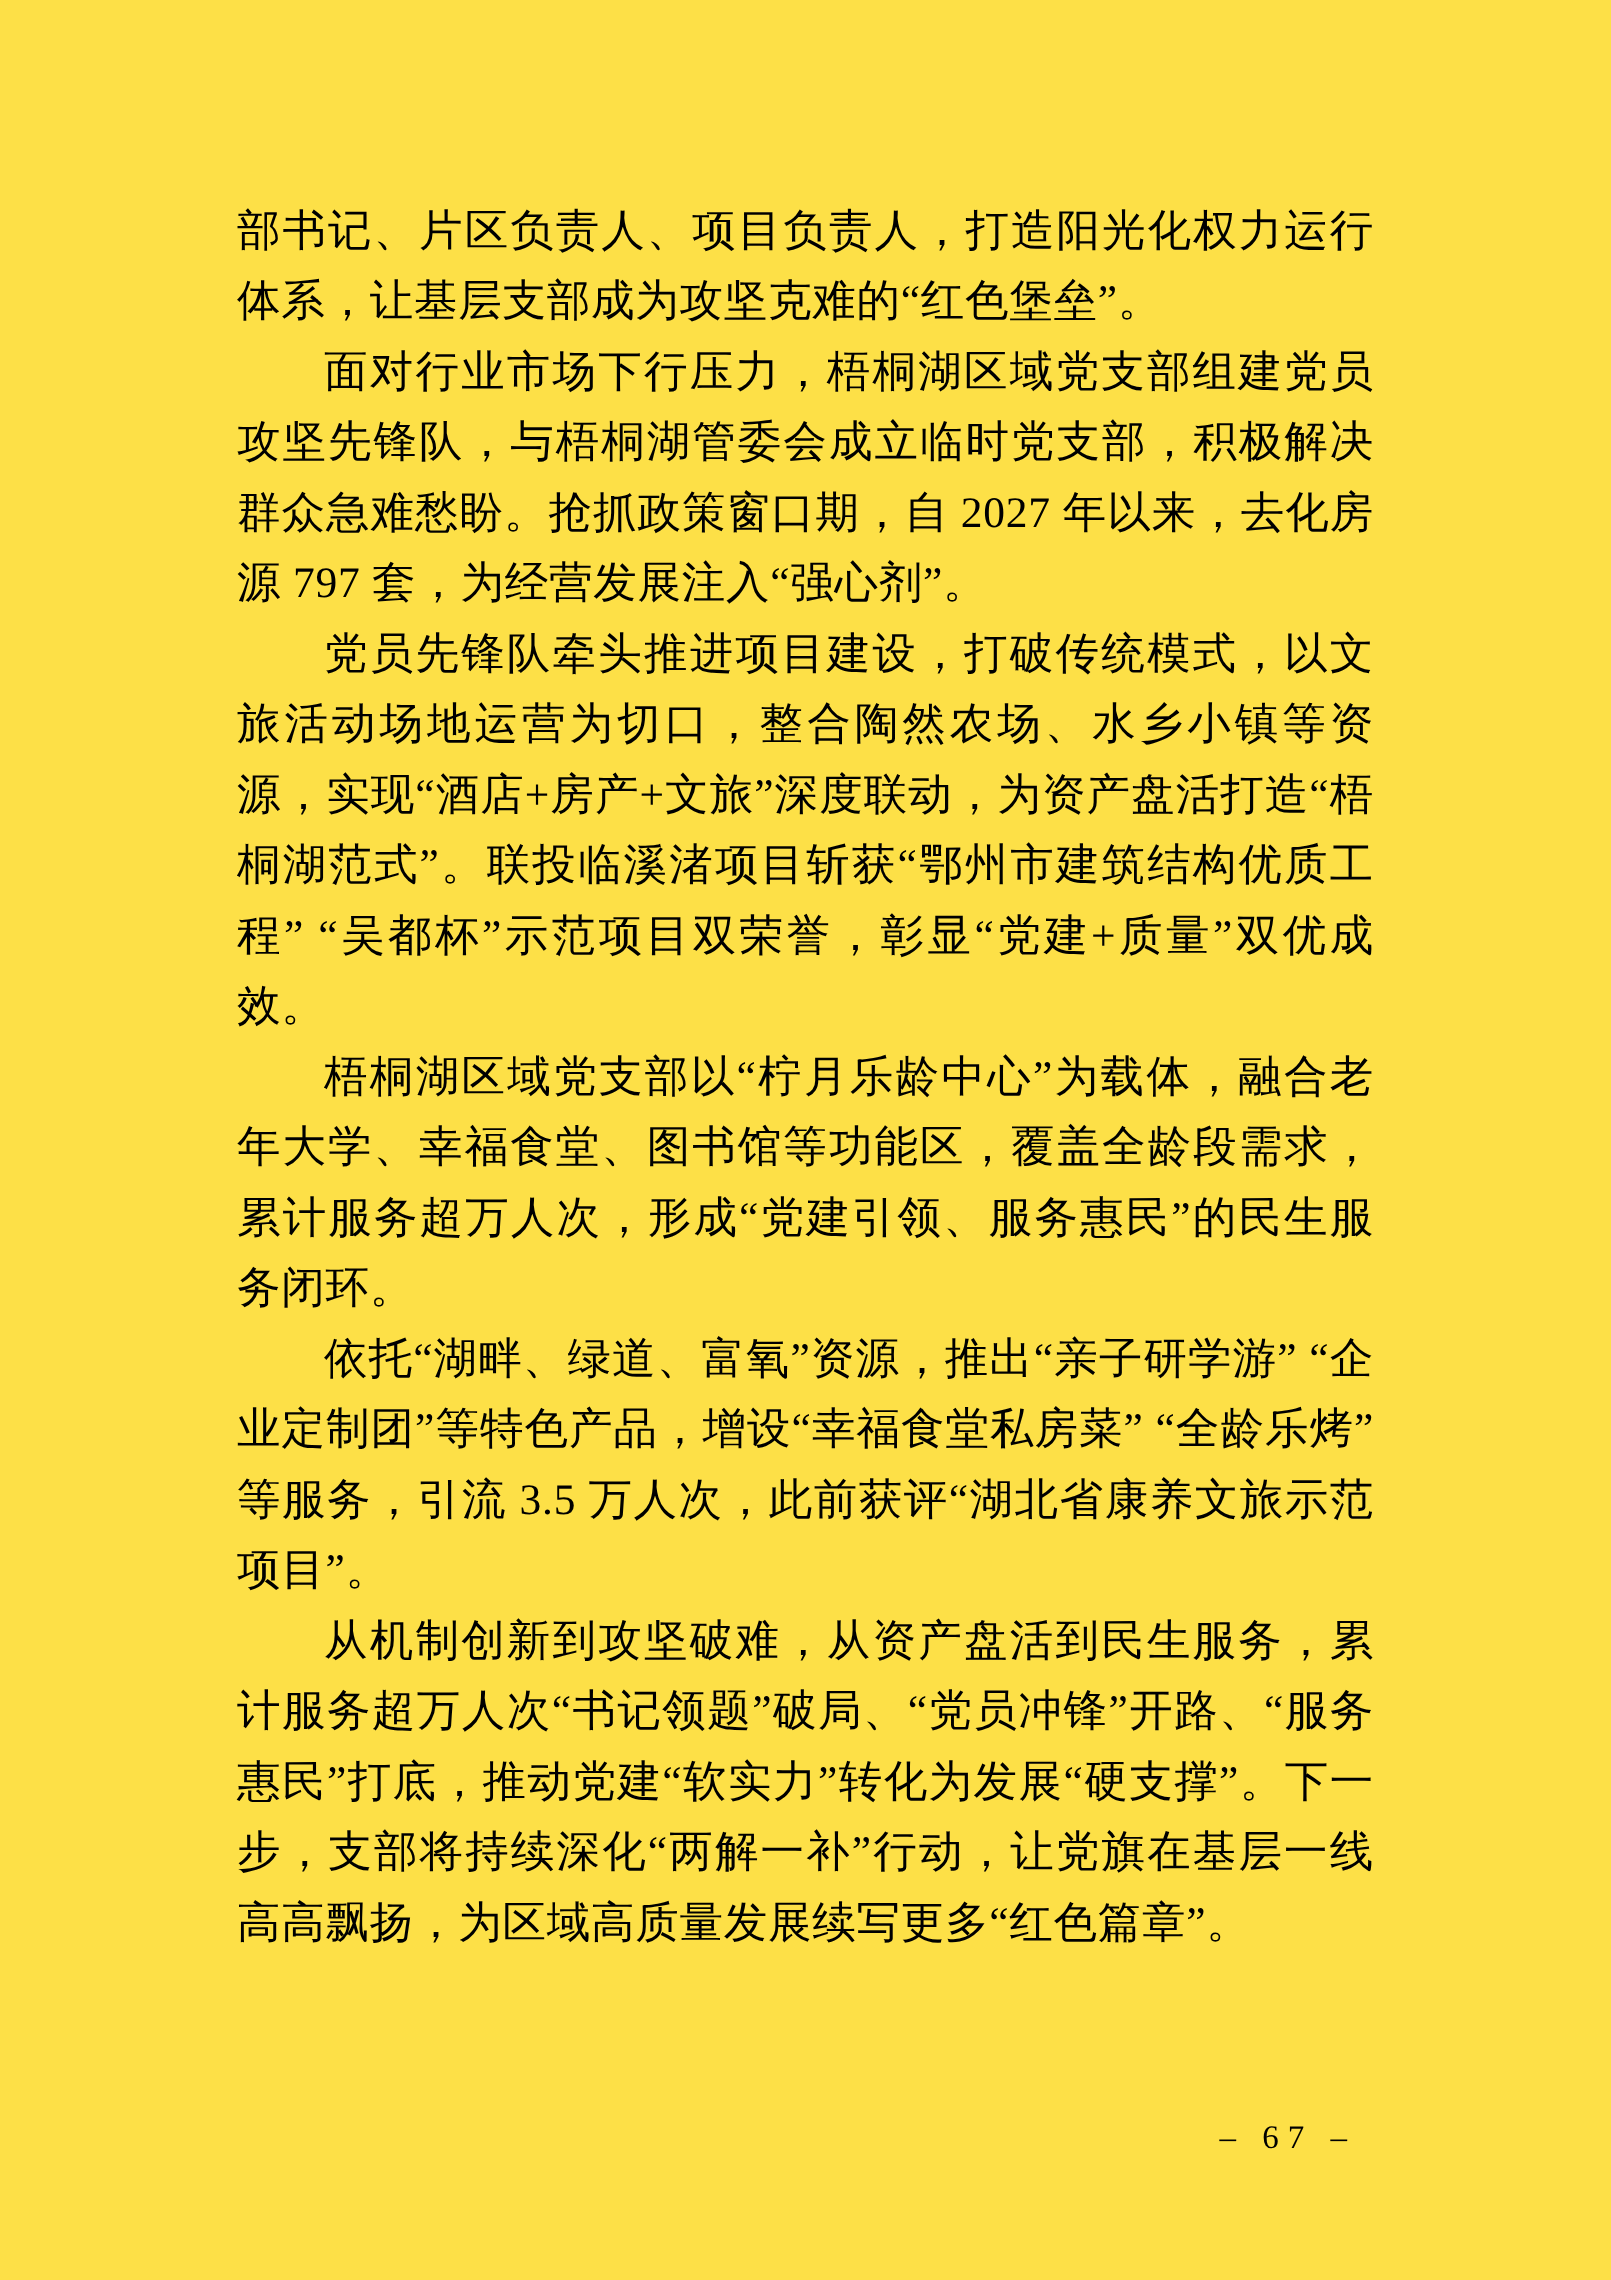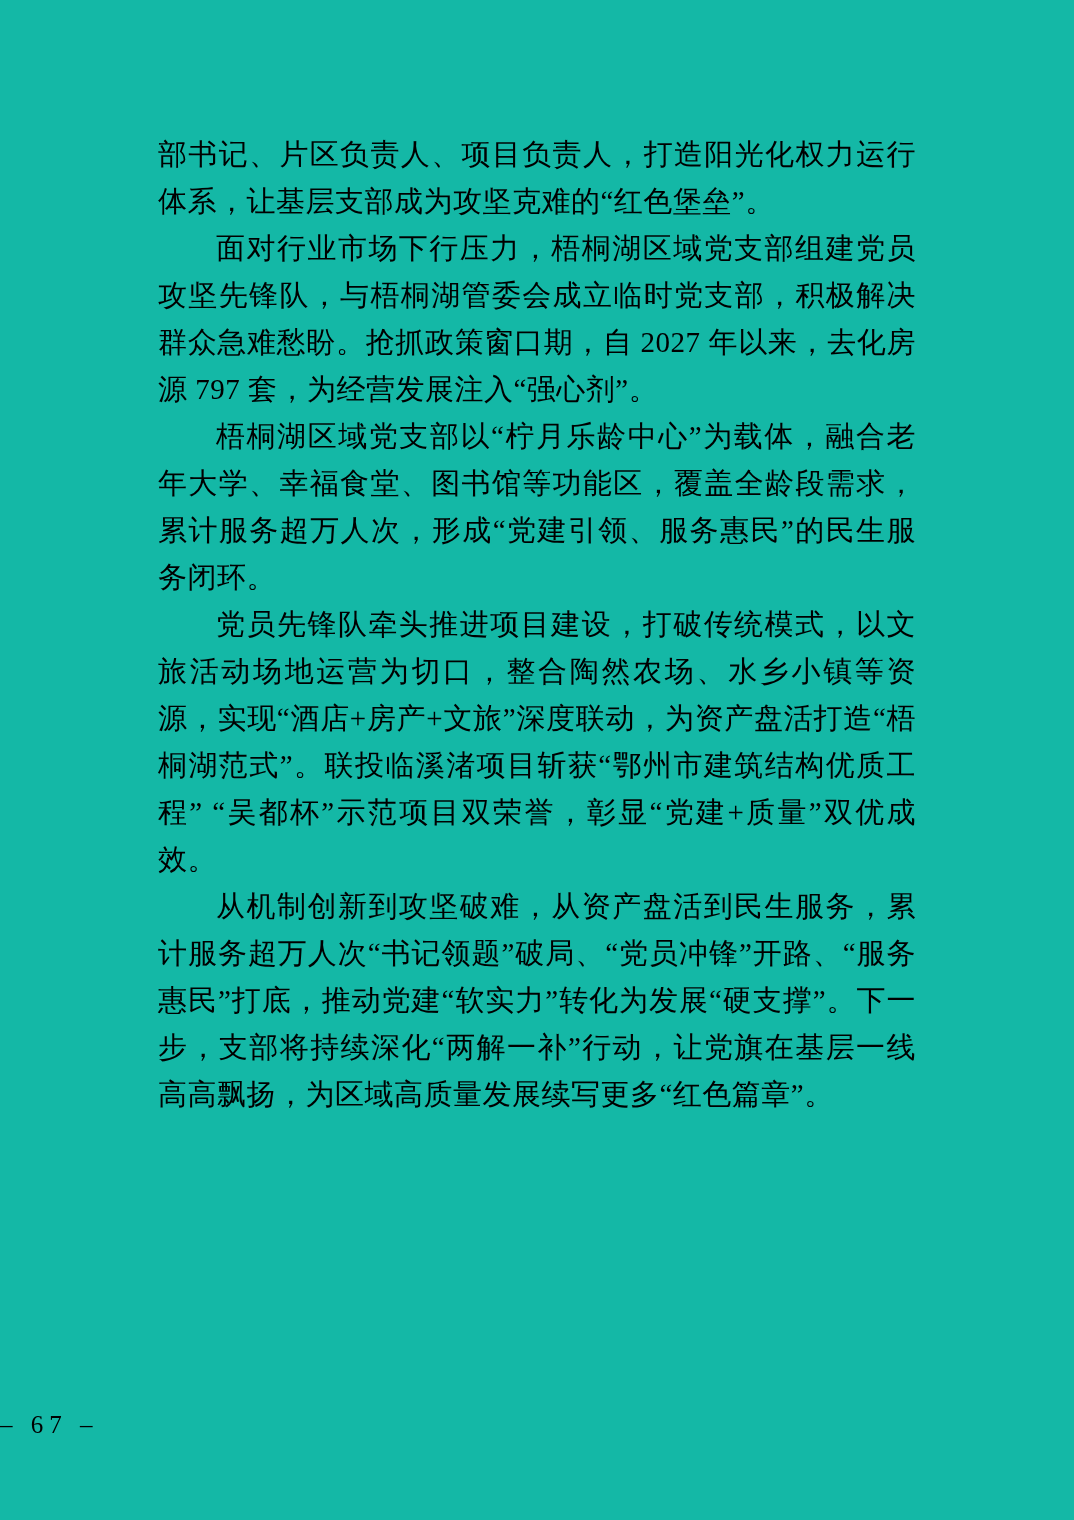"部书记、片区负责人、项目负责人，打造阳光化权力运行体系，让基层支部成为攻坚克难的" .page { background: #14b8a6 -> #fde047 }
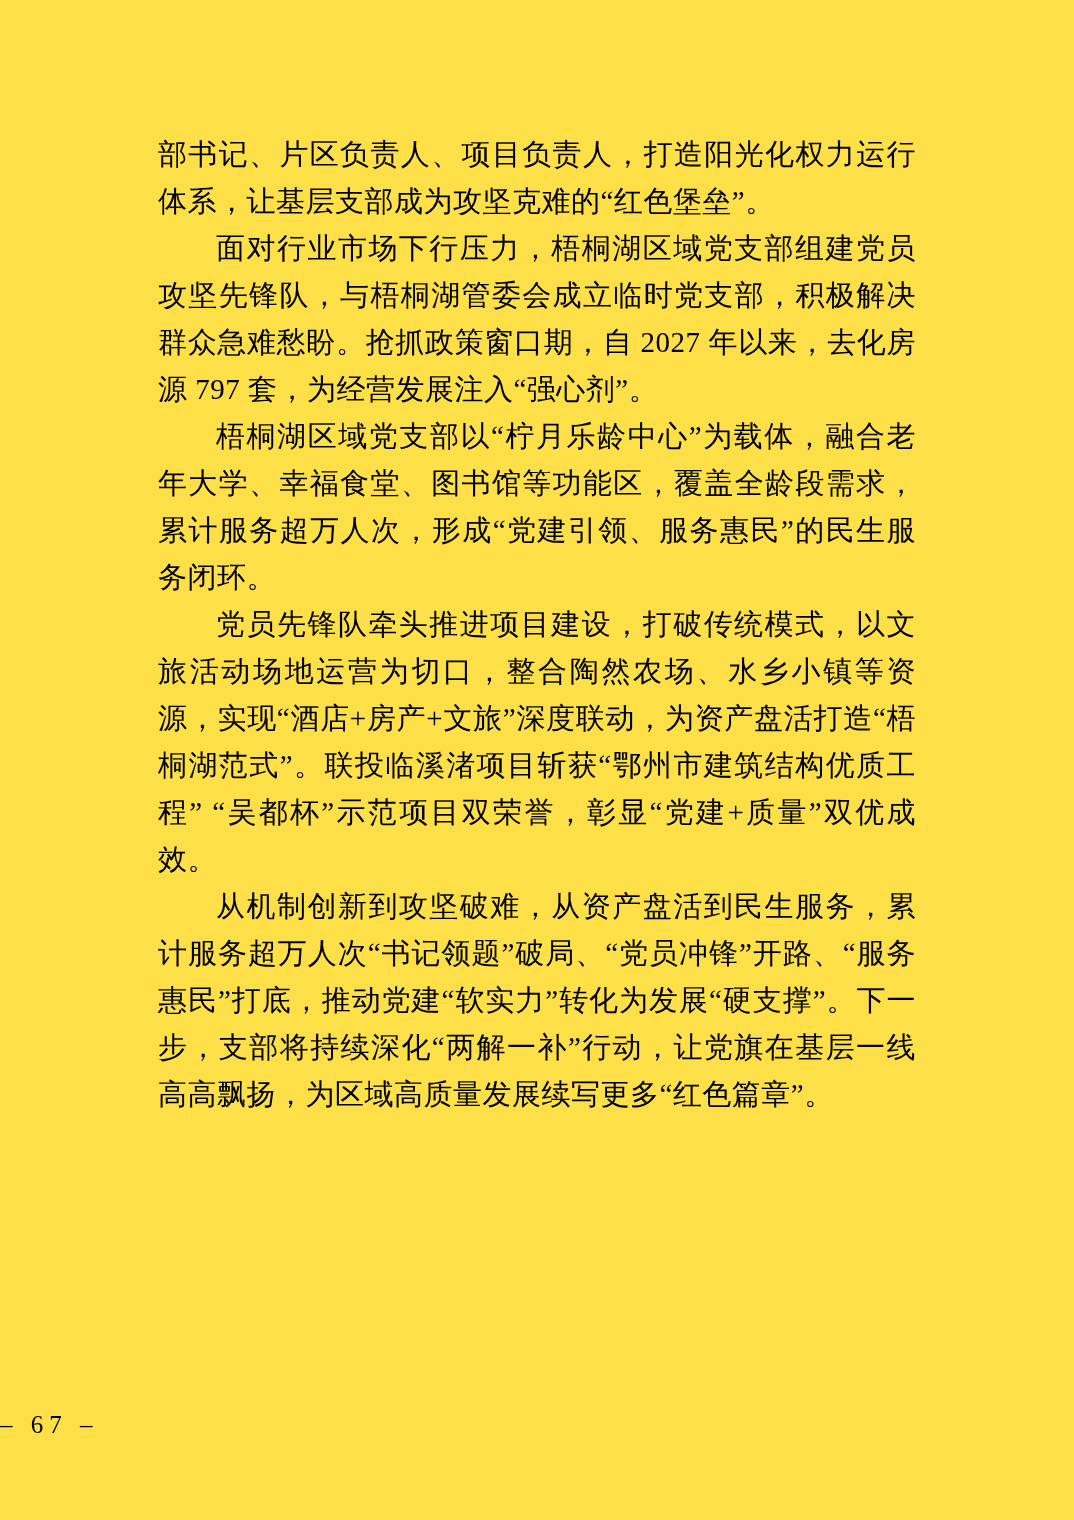"梧桐湖区域党支部以“柠月乐龄中心”为载体，融合老年大学、幸福食堂、图书馆等功能区" p { order: before "党员先锋队牵头推进项目建设，打破传统模式，以文旅活动场地运营为切口，整合陶然农场" -> after "党员先锋队牵头推进项目建设，打破传统模式，以文旅活动场地运营为切口，整合陶然农场" }
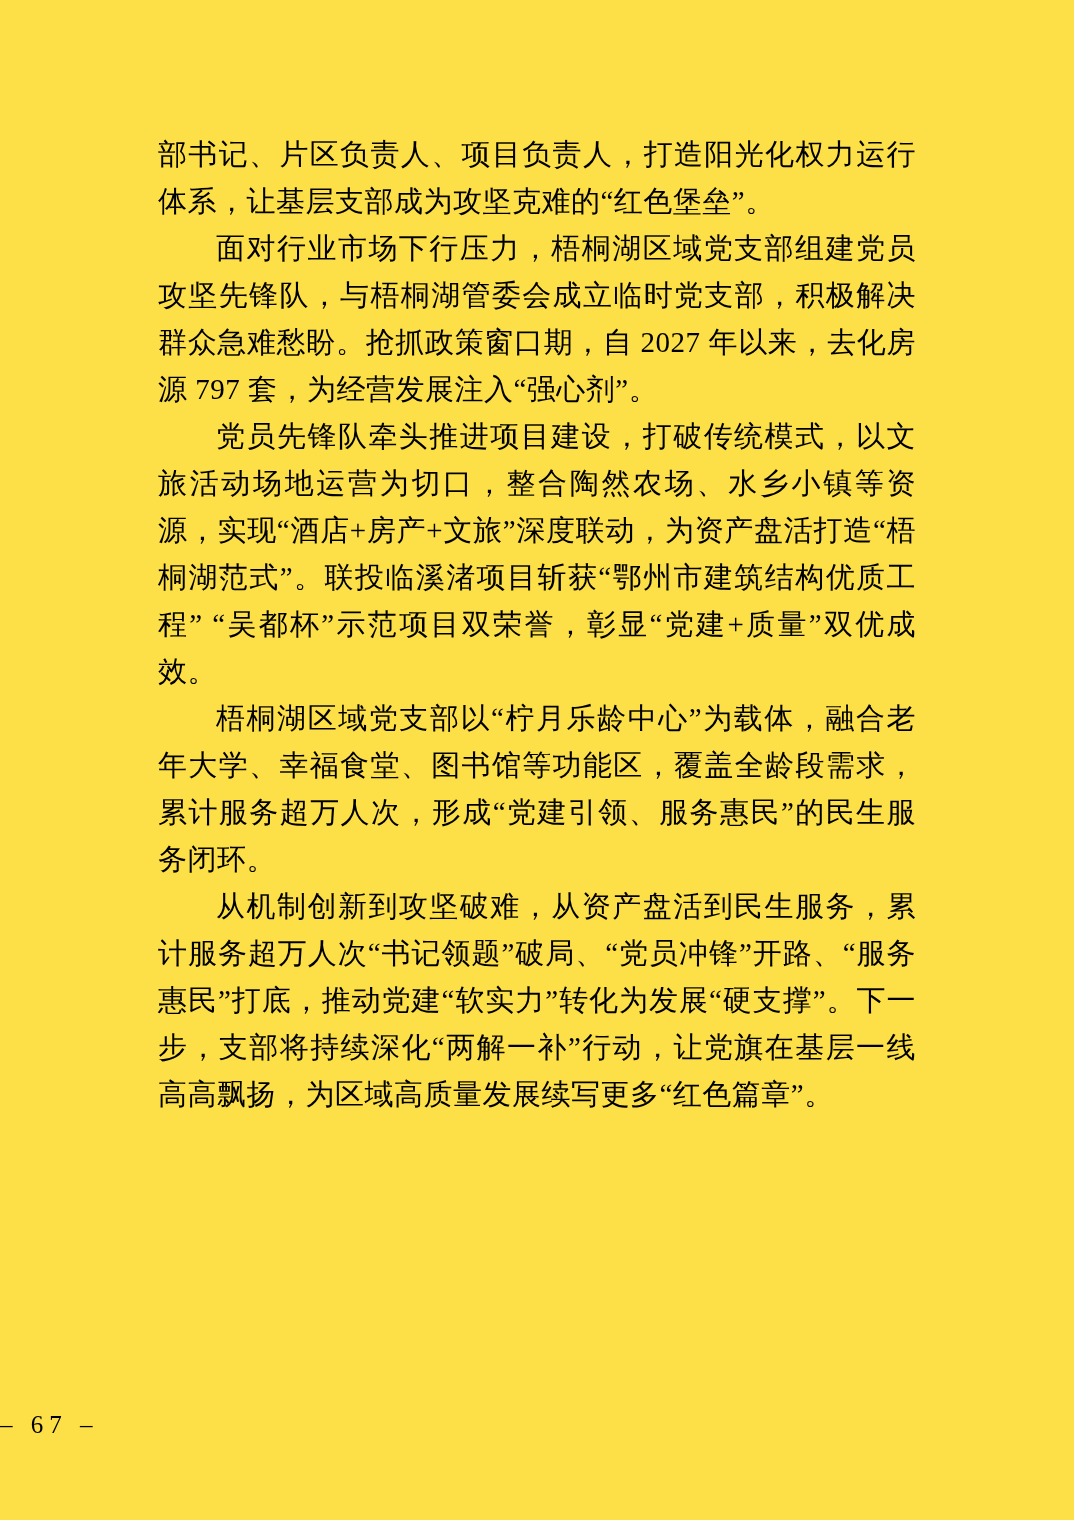"依托“湖畔、绿道、富氧”资源，推出“亲子研学游”" p { html: none -> <p>依托“湖畔、绿道、富氧”资源，推出“亲子研学游” “企业定制团”等特色产品，增设“幸福食堂私房菜” “全龄乐烤”等服务，引流 3.5 万人次，此前获评“湖北省康养文旅示范项目”。</p> }
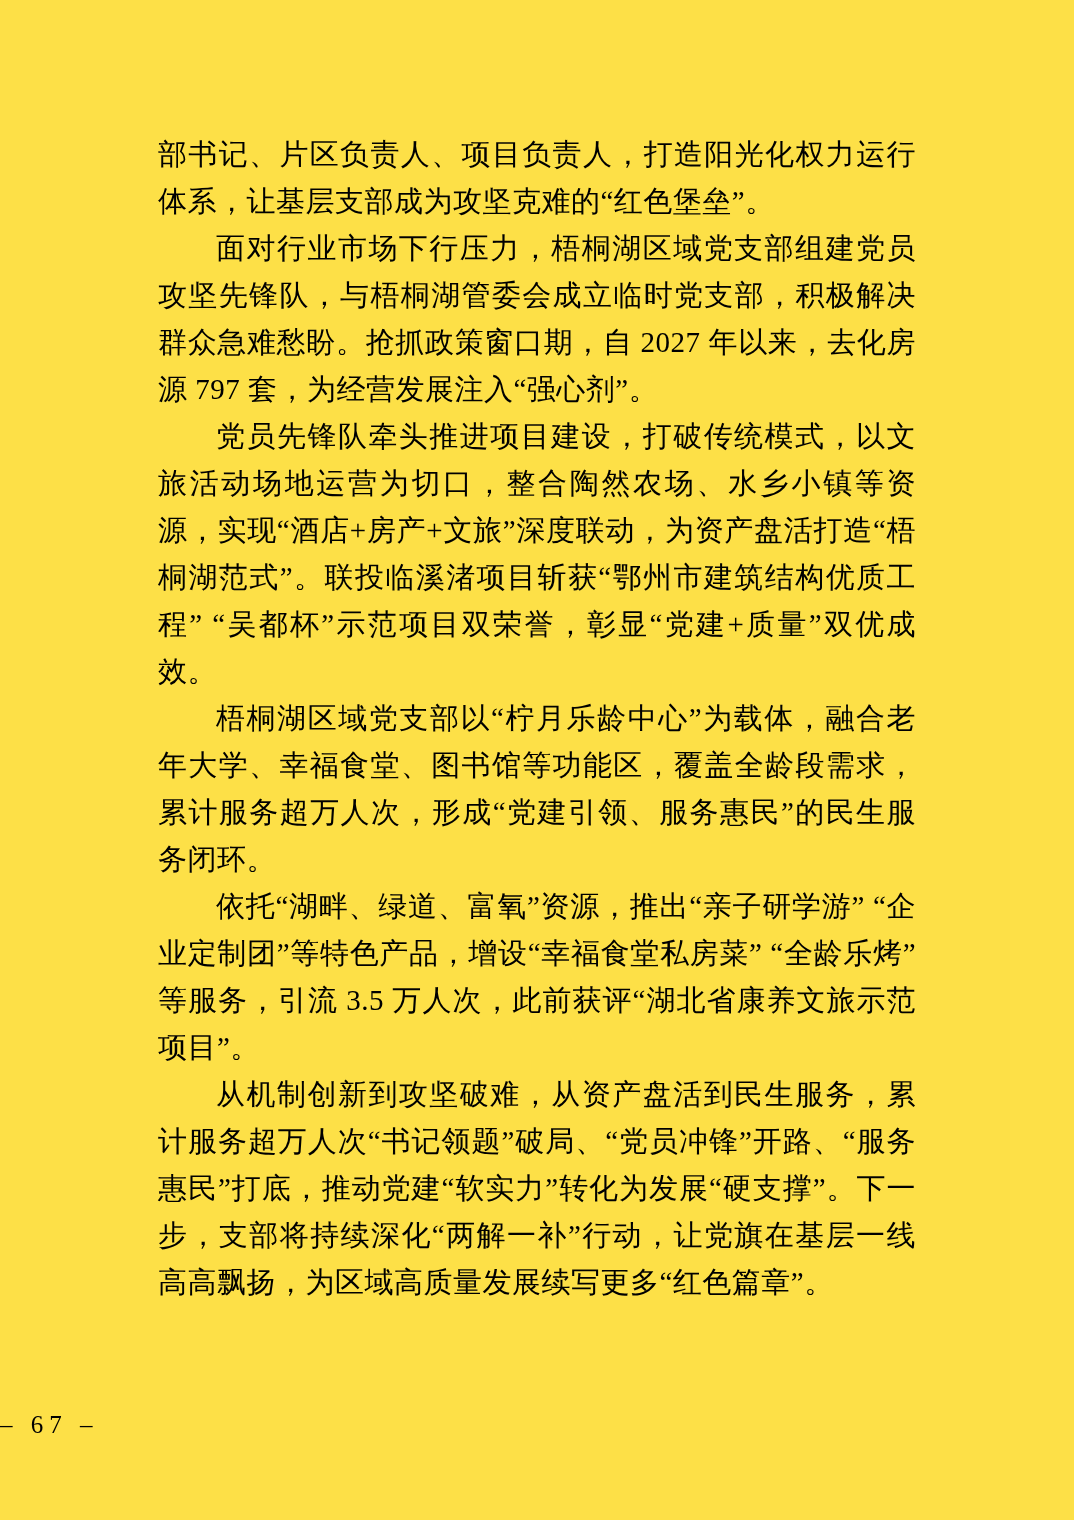"– 67 –" .page-footer { font-size: 25px -> 22px; text-align: left -> right }
